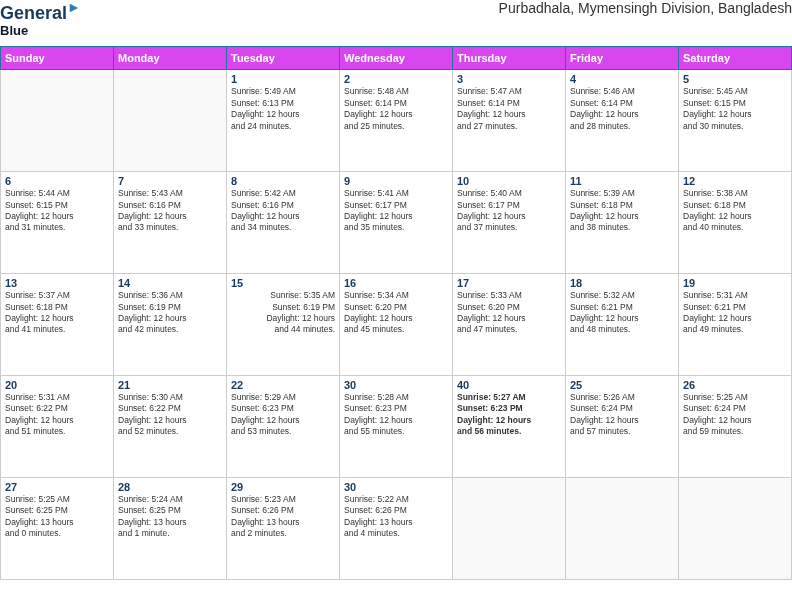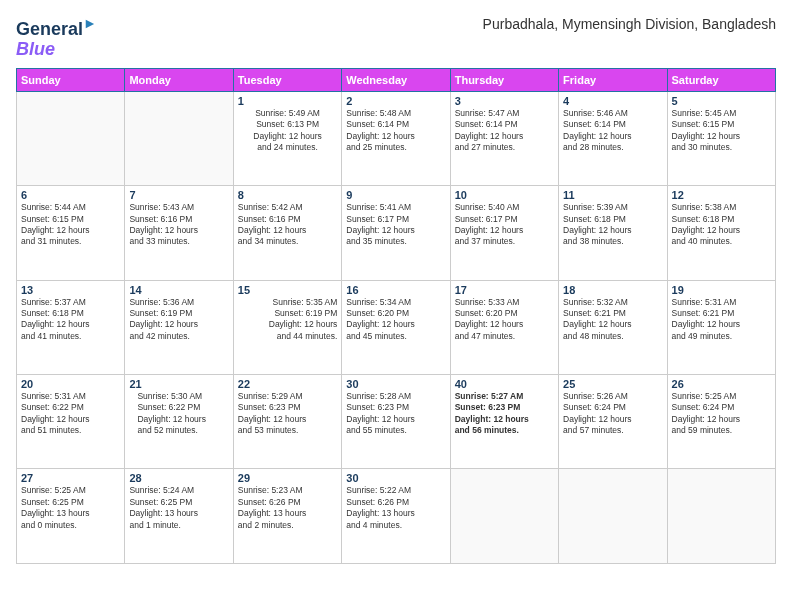"General►" .page { padding: 16px -> none }
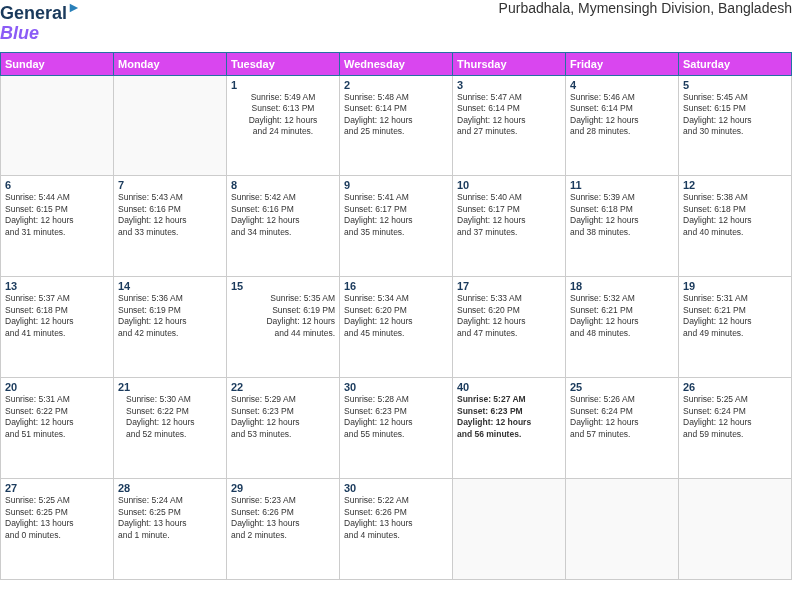"Blue" span.logo-text { color: #8b5cf6 -> #0f172a; font-size: 18px -> 13px; font-style: italic -> none }
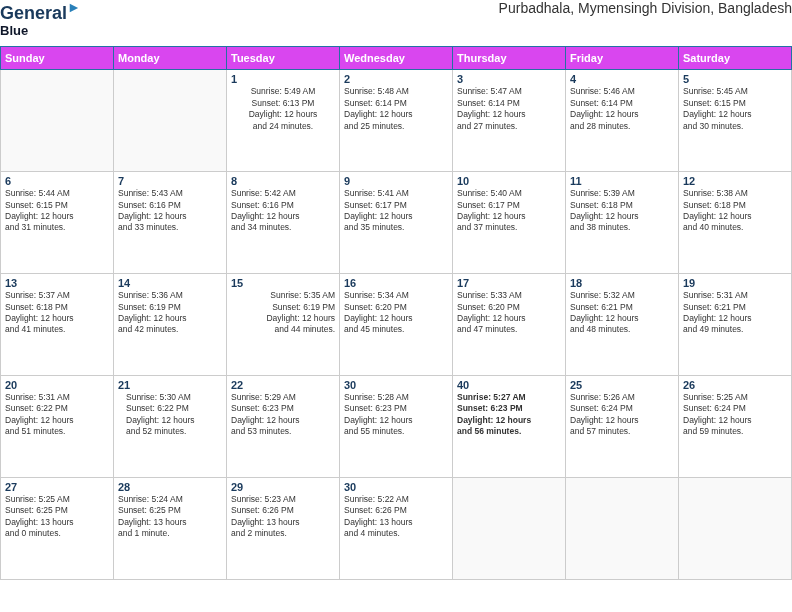"Sunrise: 5:49 AM" div.day-info { text-align: center -> none }
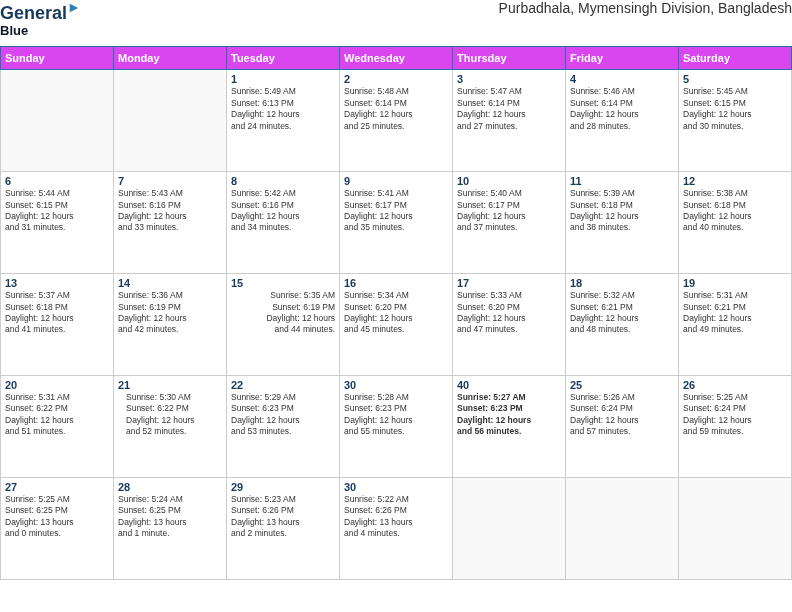"Sunrise: 5:30 AM" div.day-info { margin-left: 8px -> none }
